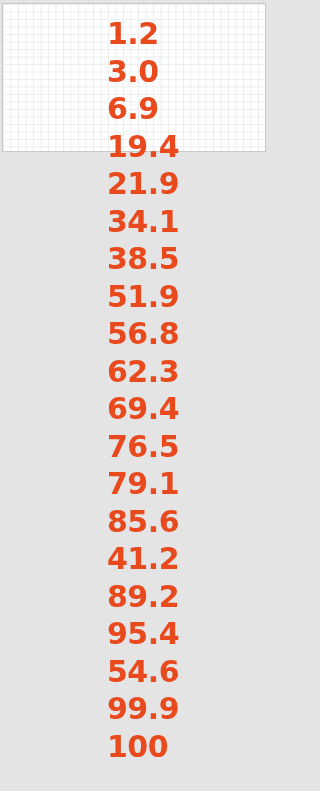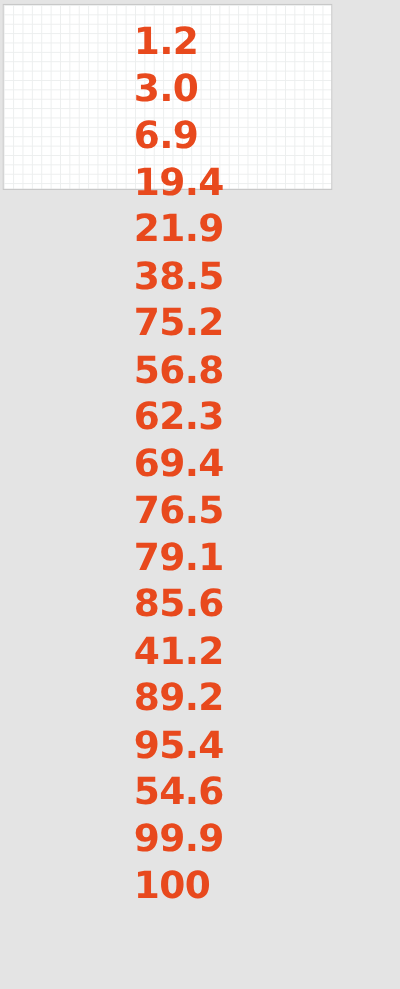"34.1" li.value-row { html: none -> <li>34.1</li> }
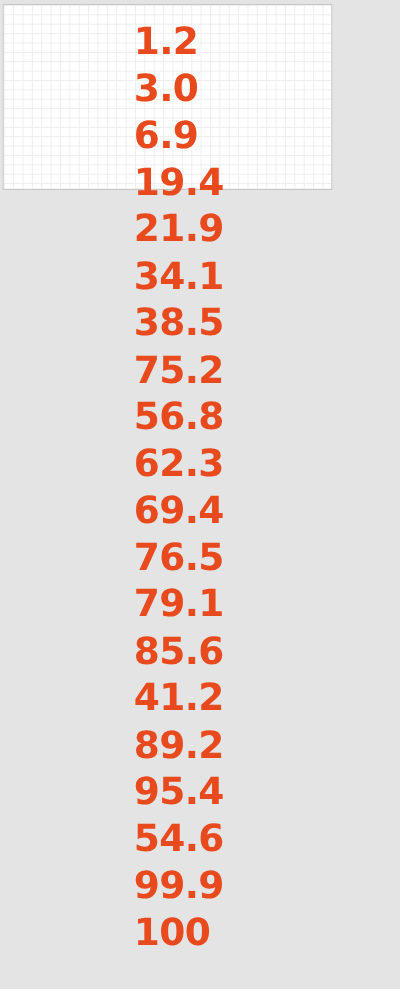"75.2" li.value-row { text: 75.2 -> 51.9 }
